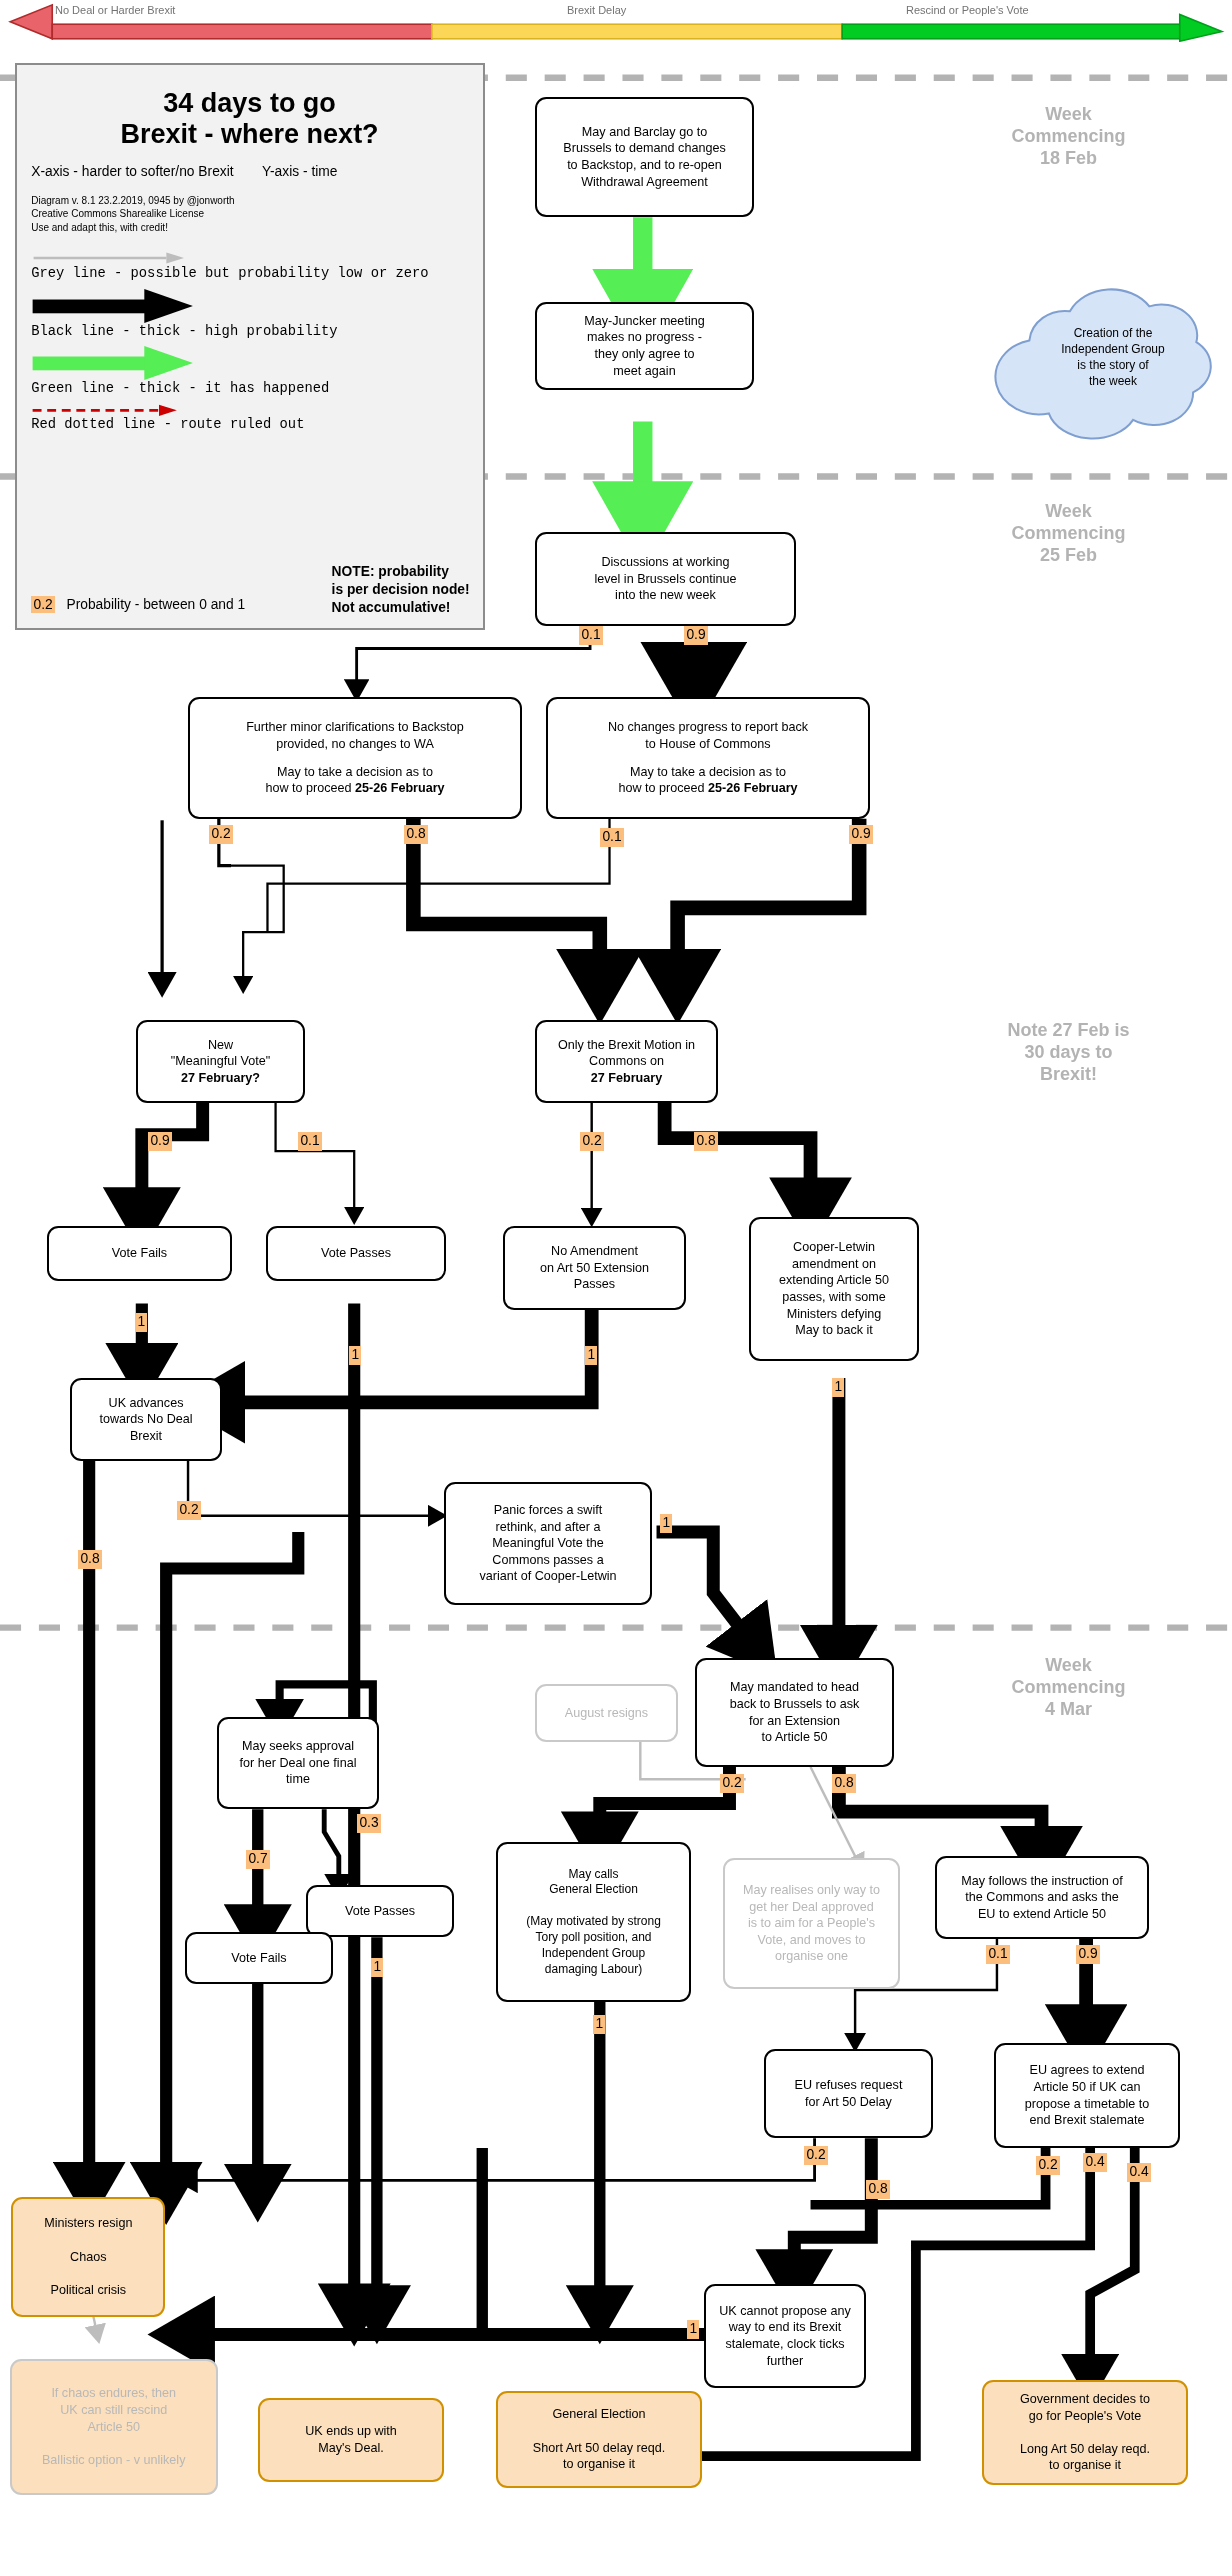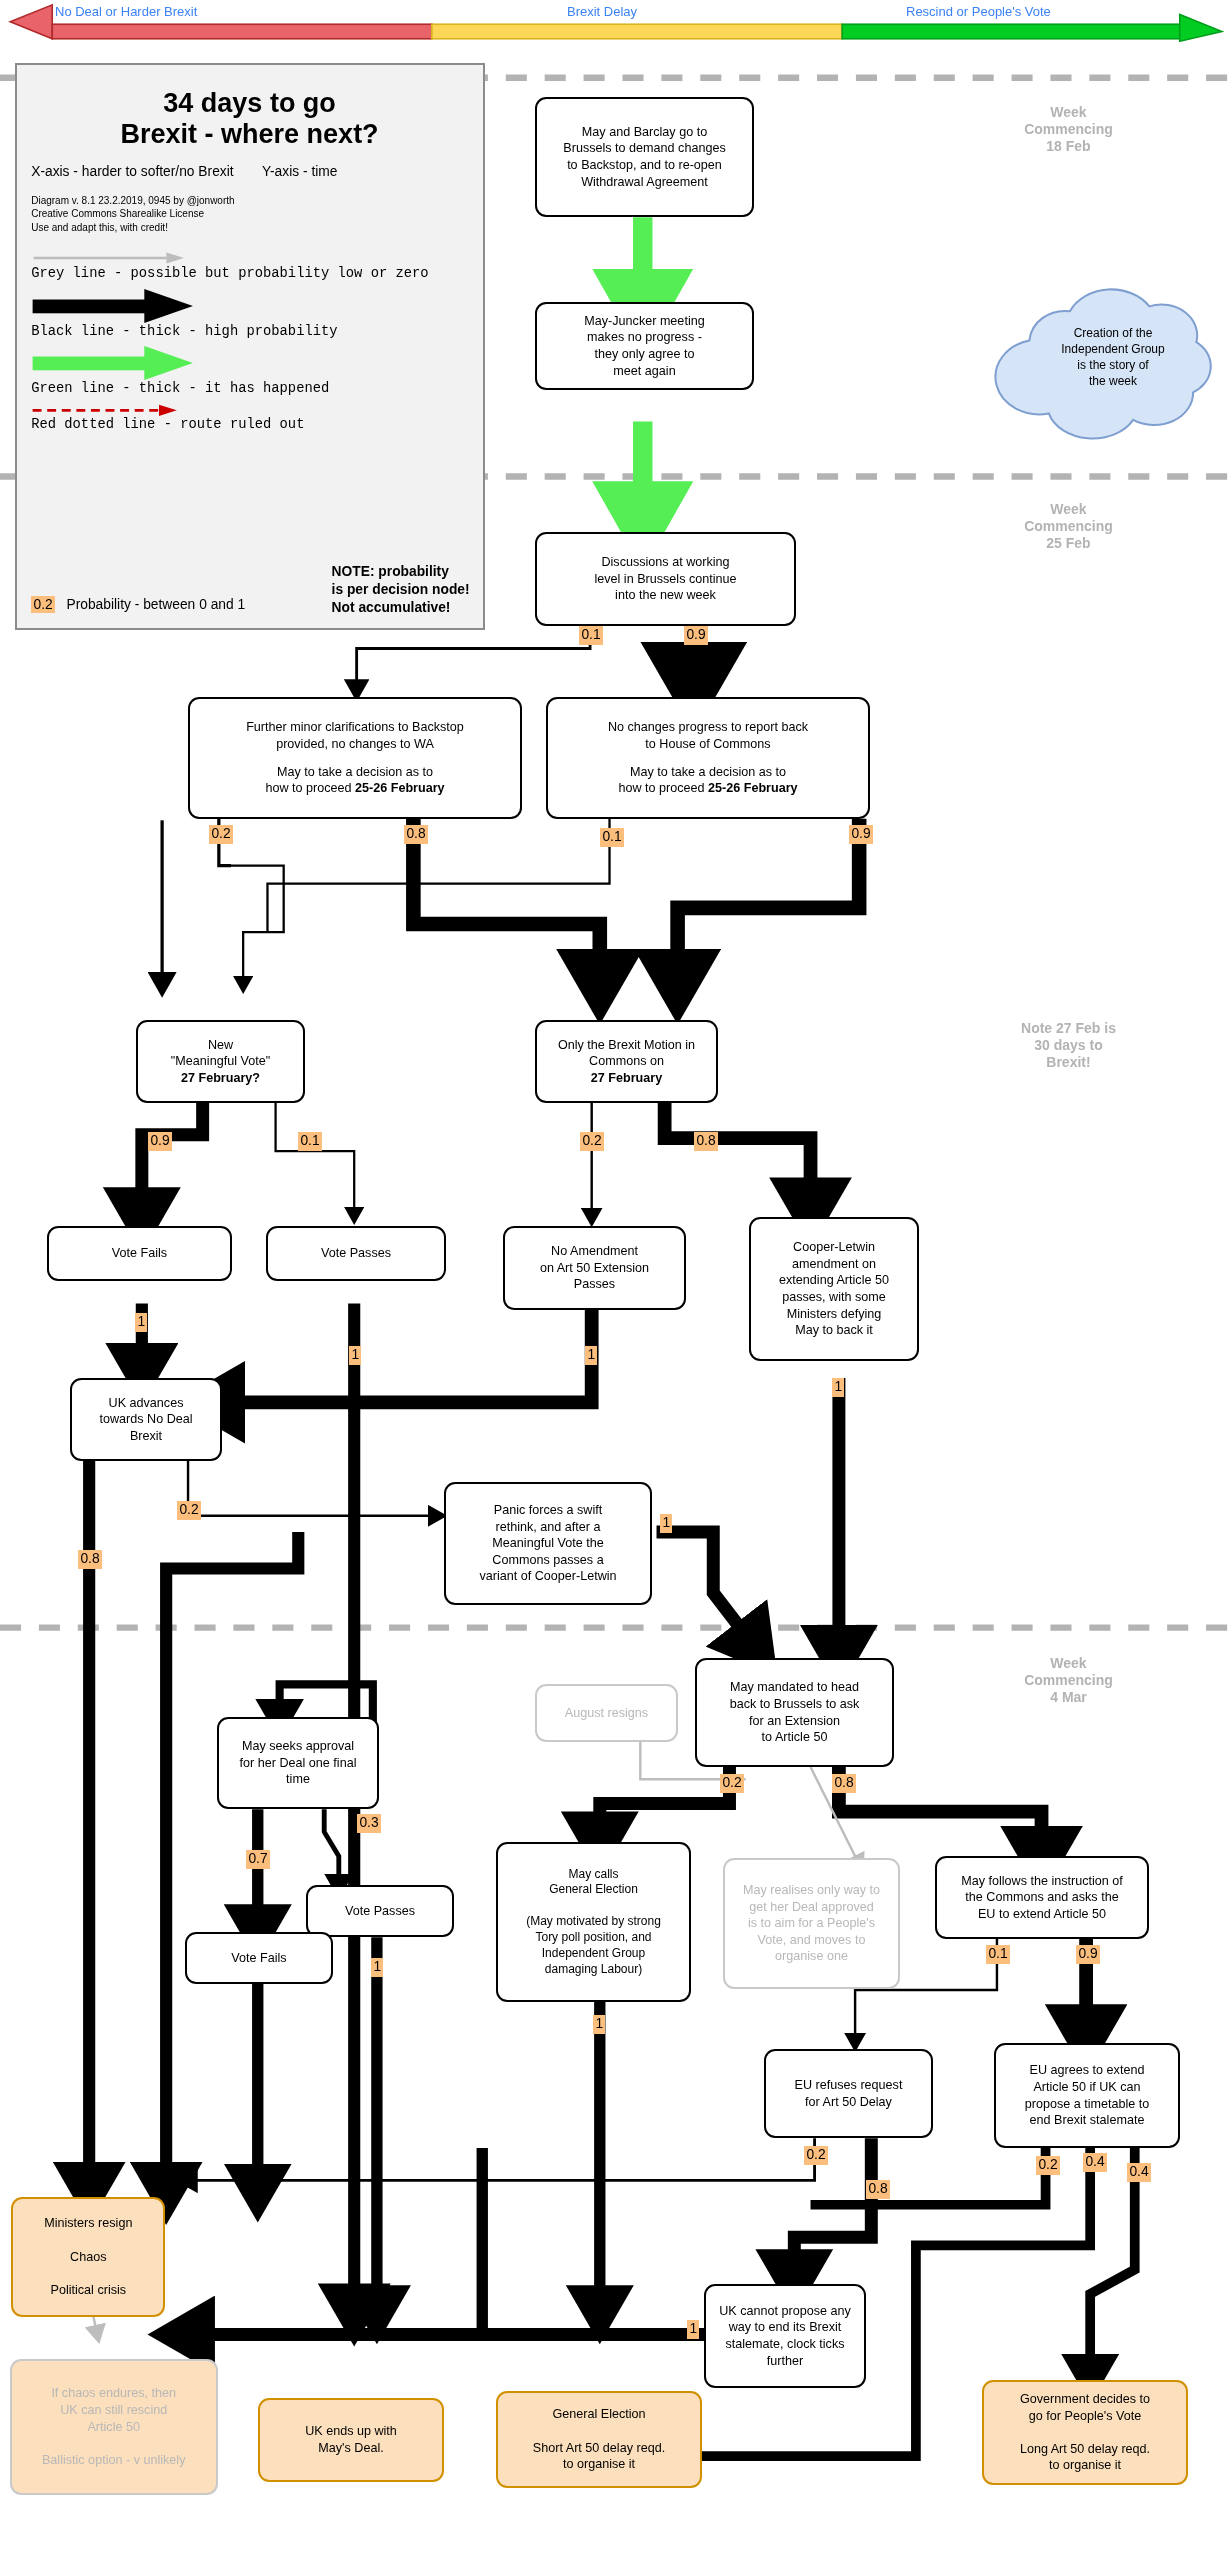"No Deal or Harder Brexit" .spec-label { color: #3b82f6 -> #737373; font-size: 13px -> 11px }
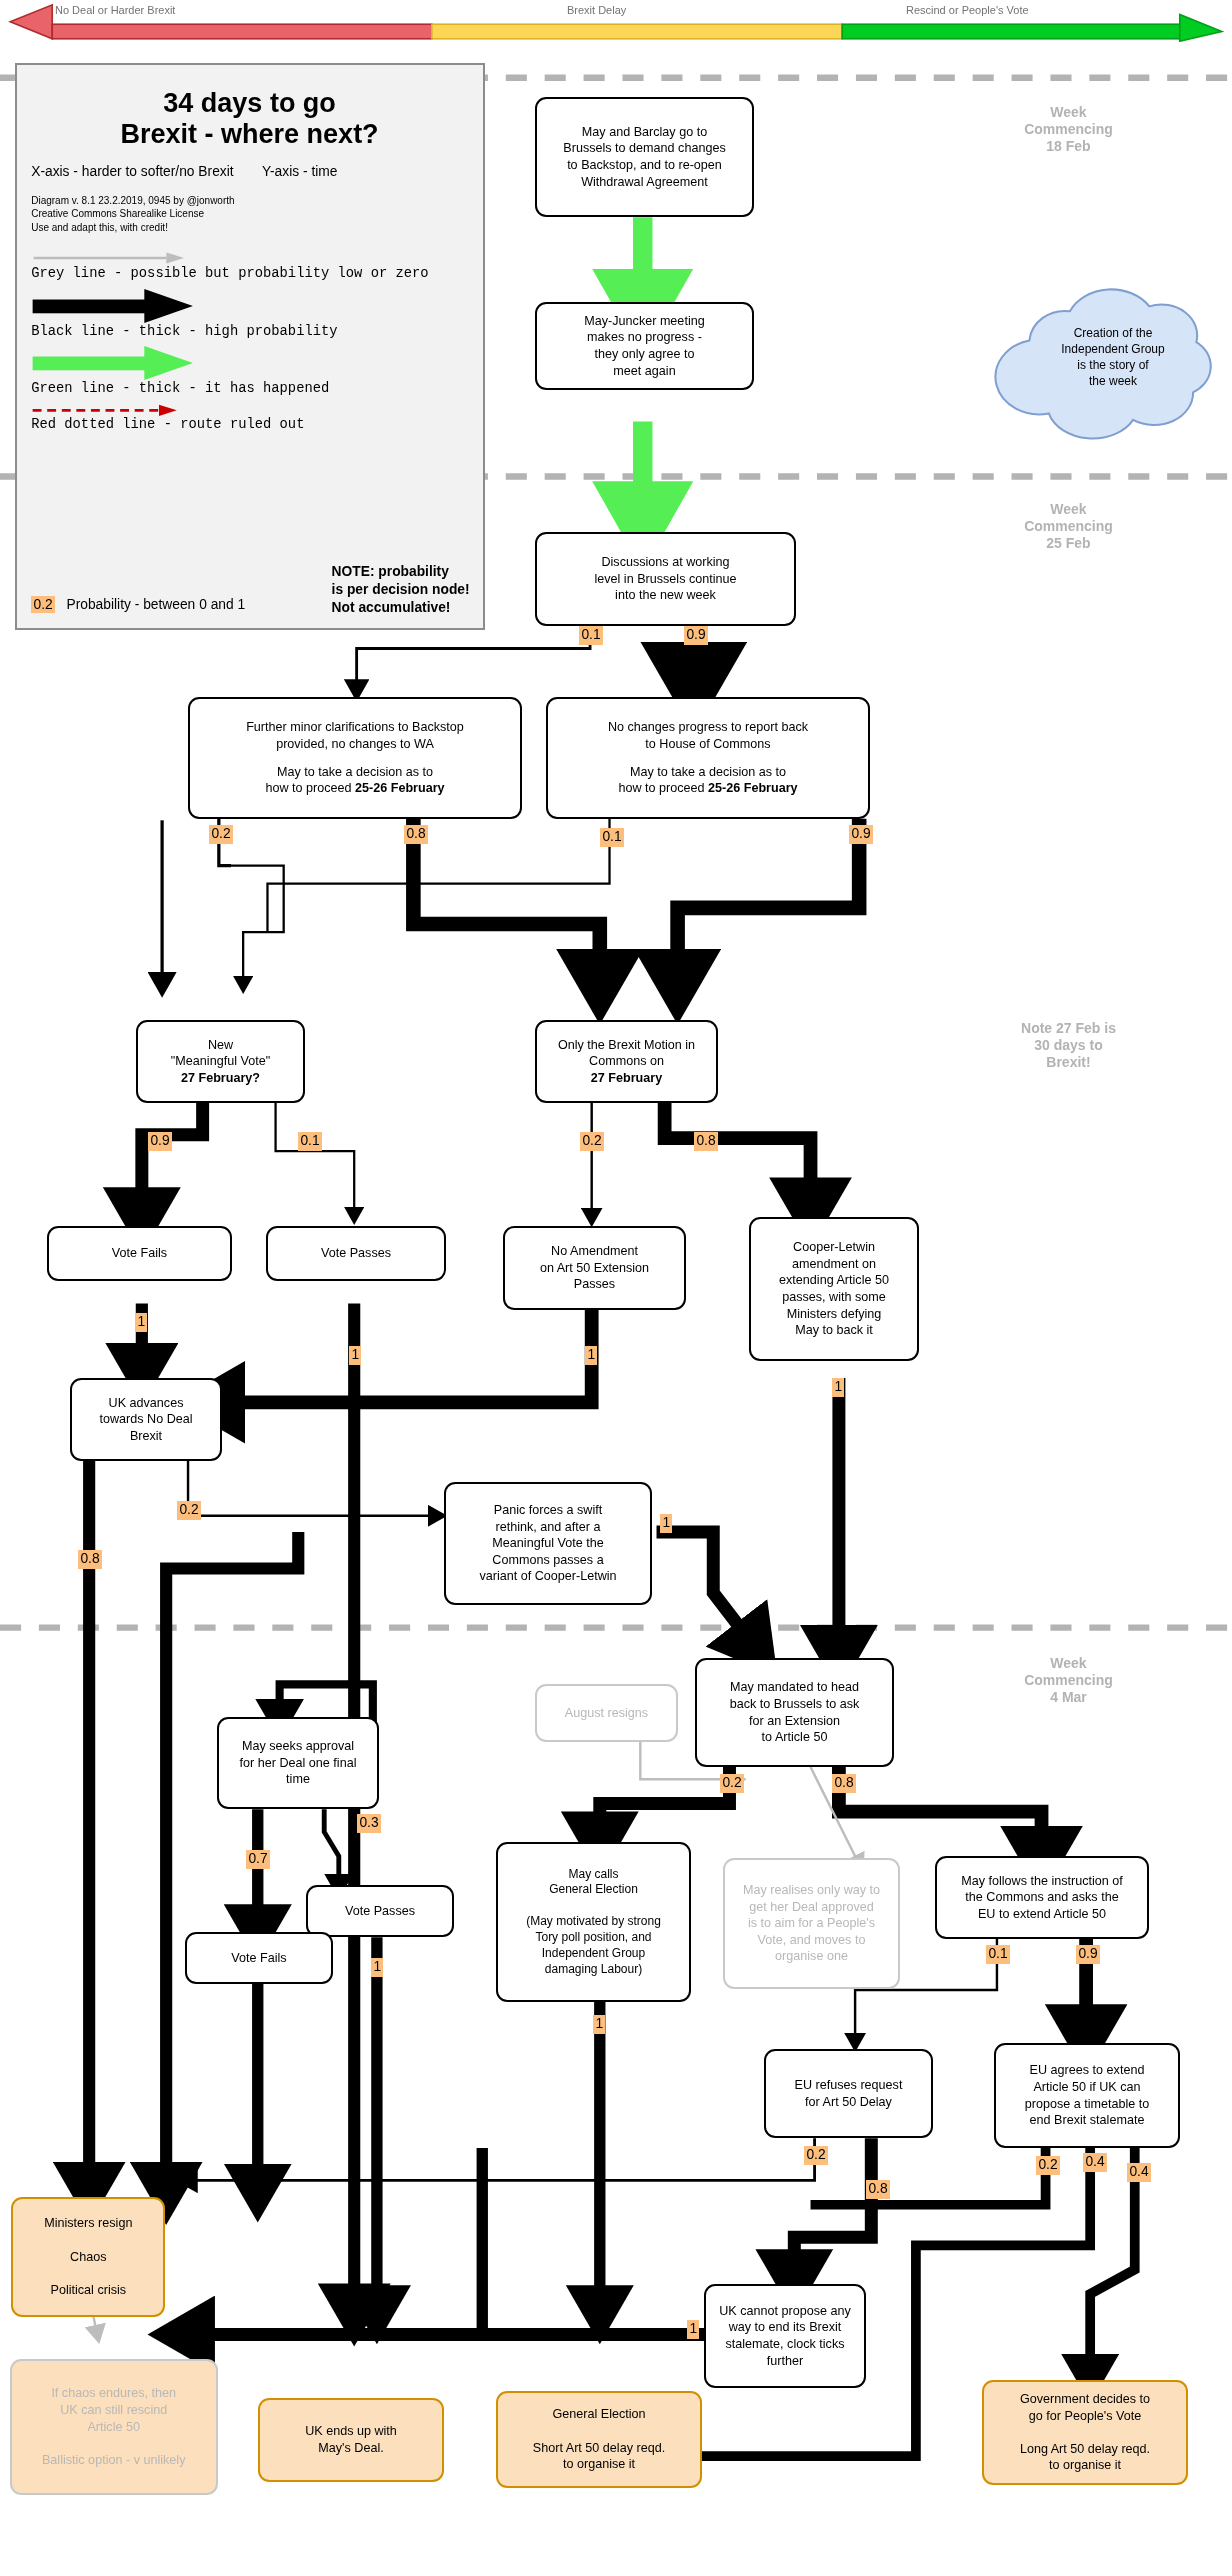"Week" .week-label { font-size: 14px -> 18px }
